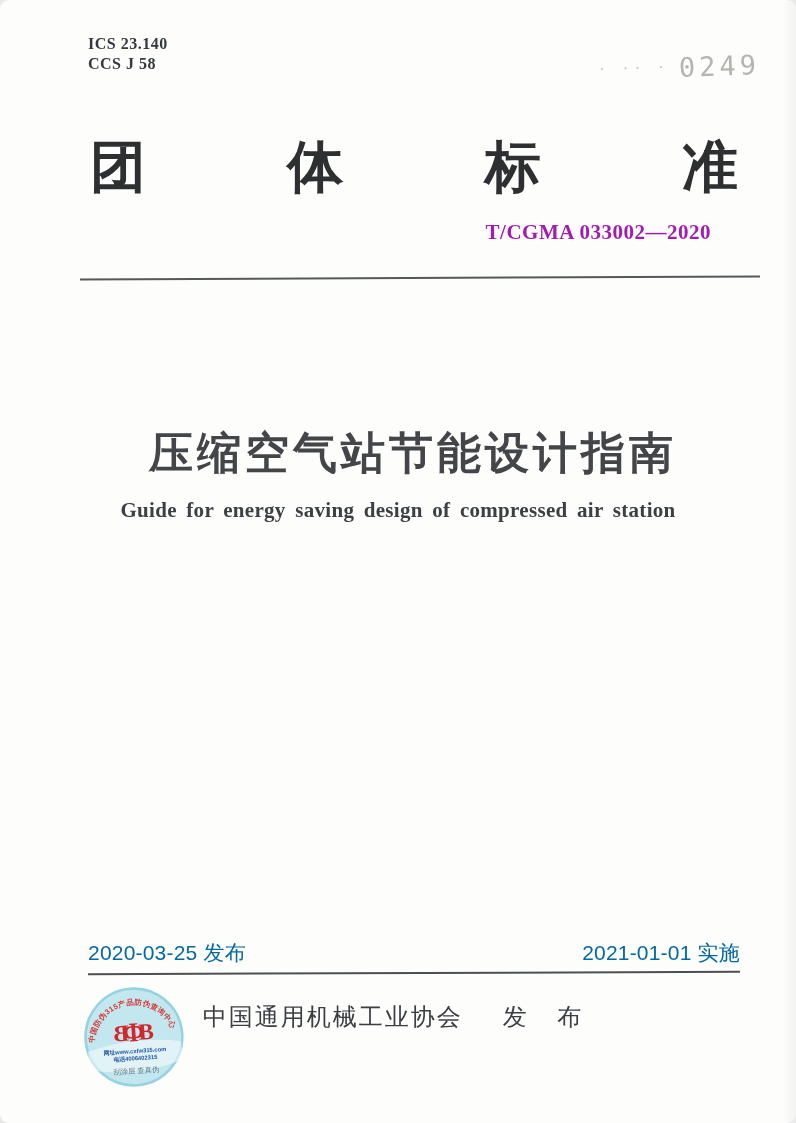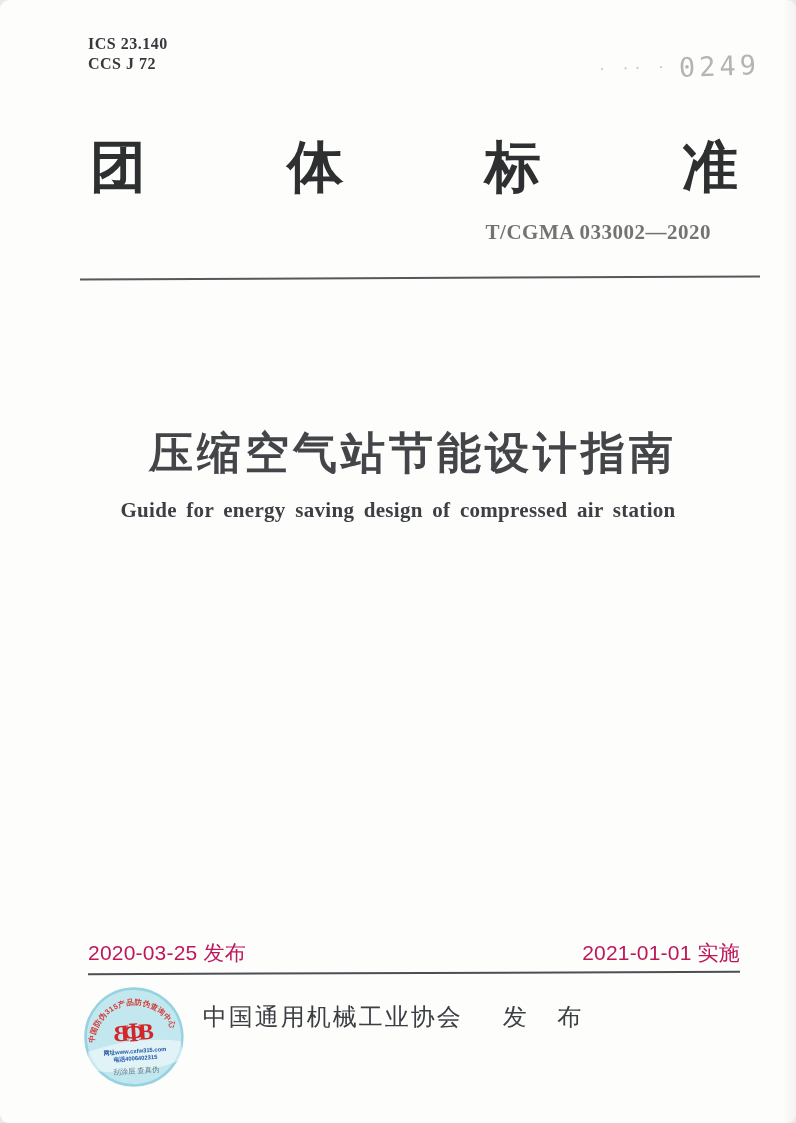"CCS J 72" div { text: 72 -> 58 }
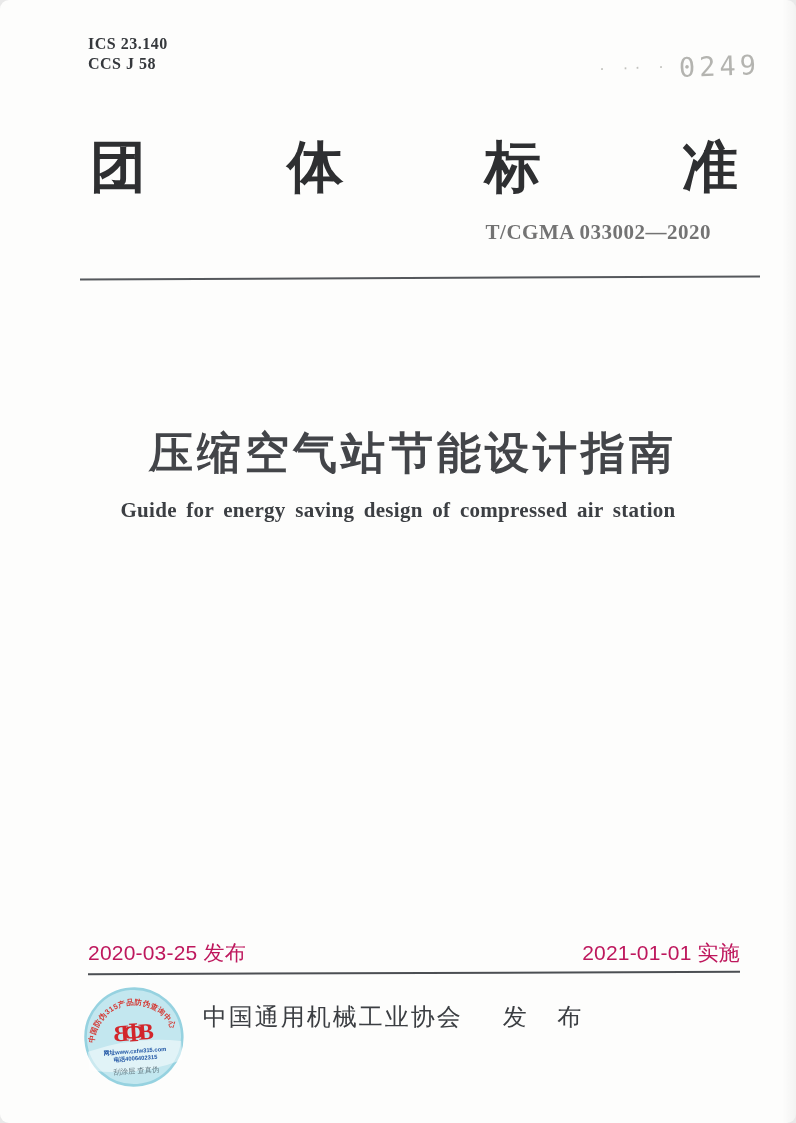"T/CGMA 033002—2020" .std-number { color: #737373 -> #a21caf }
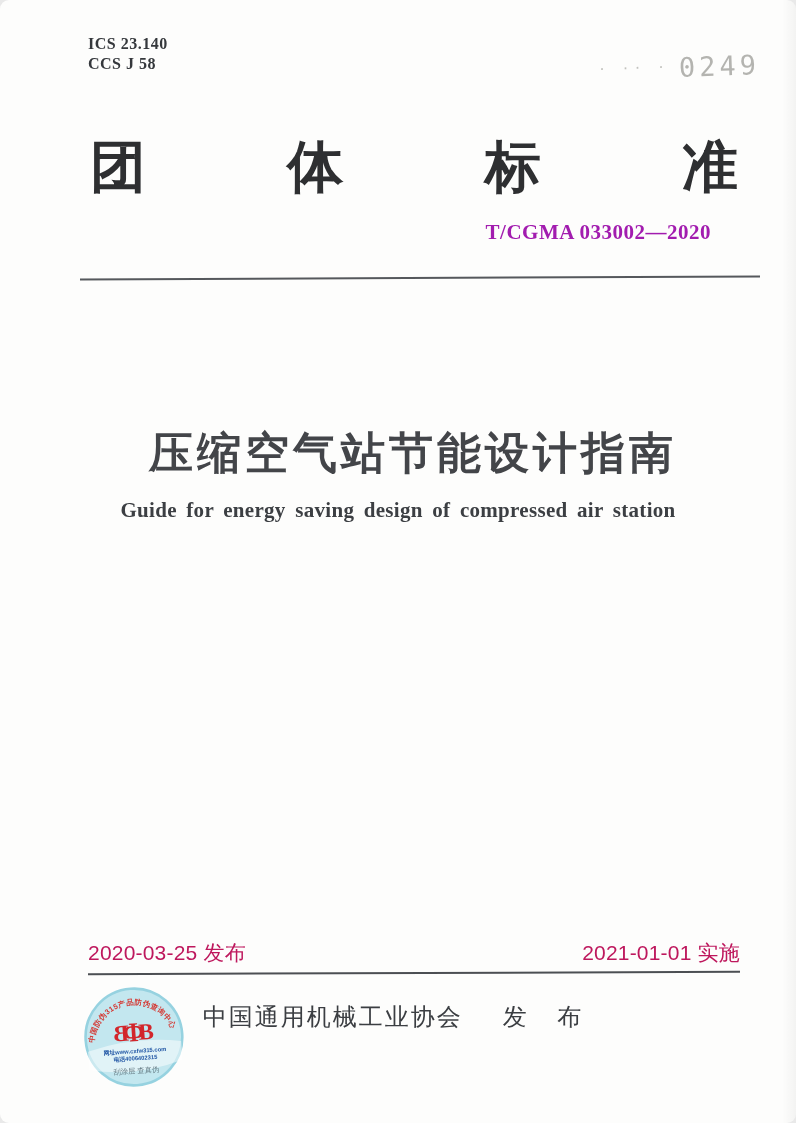"2020-03-25 发布" .dates-row { color: #be185d -> #0369a1 }
